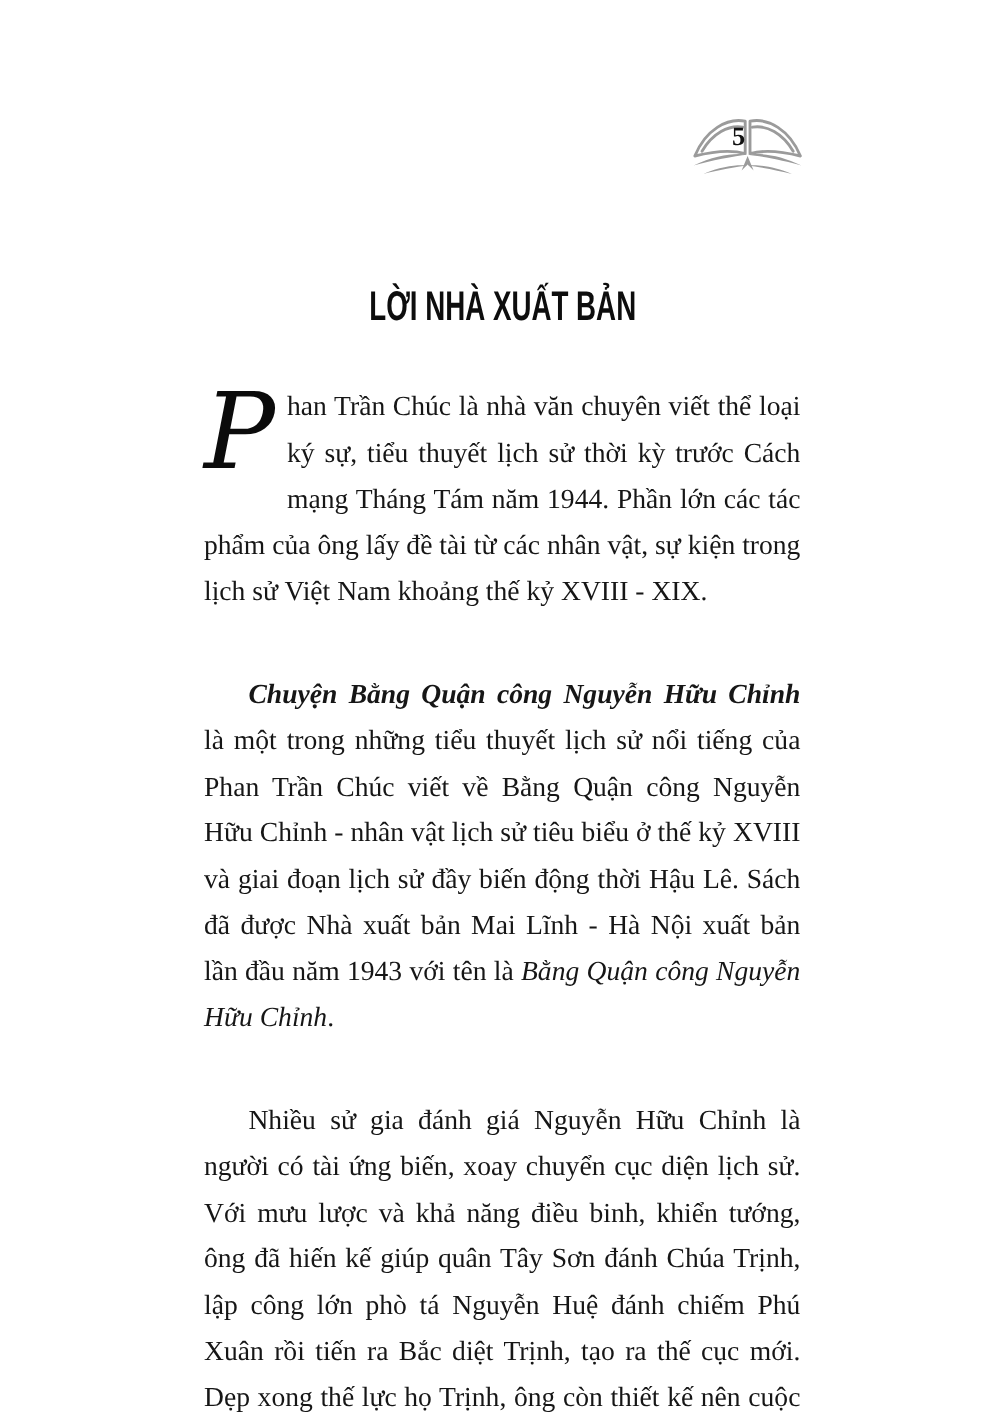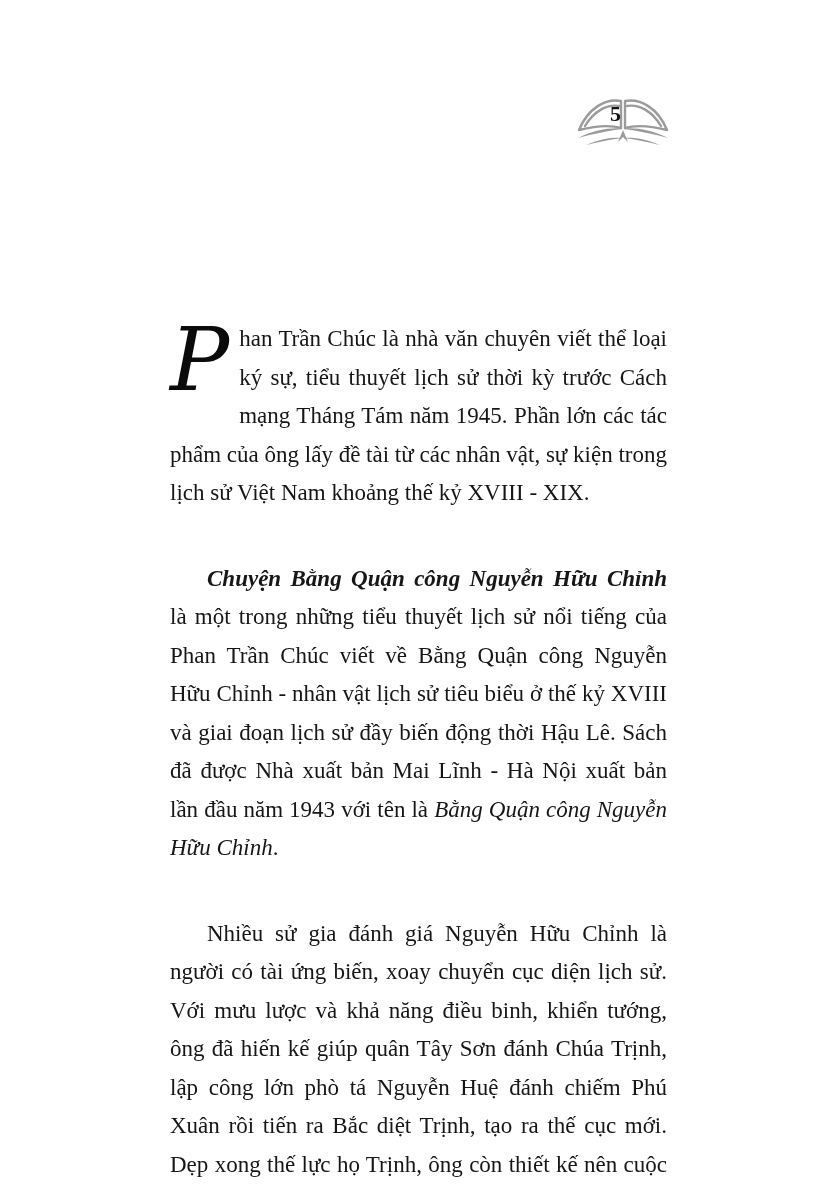"LỜI NHÀ XUẤT BẢN" h1.title { html: none -> <h1> <span>LỜI NHÀ XUẤT BẢN</span> </h1> }
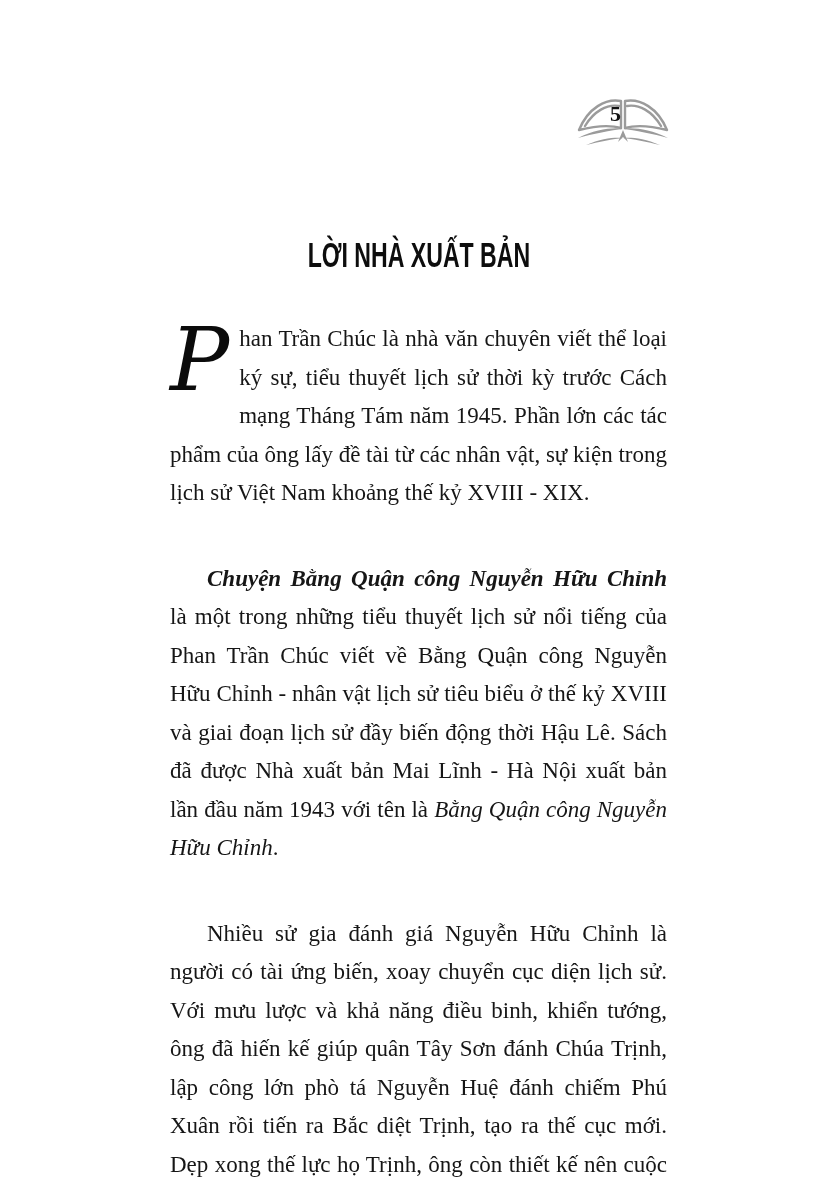"han Trần Chúc là nhà" span { text: 1945 -> 1944 }
